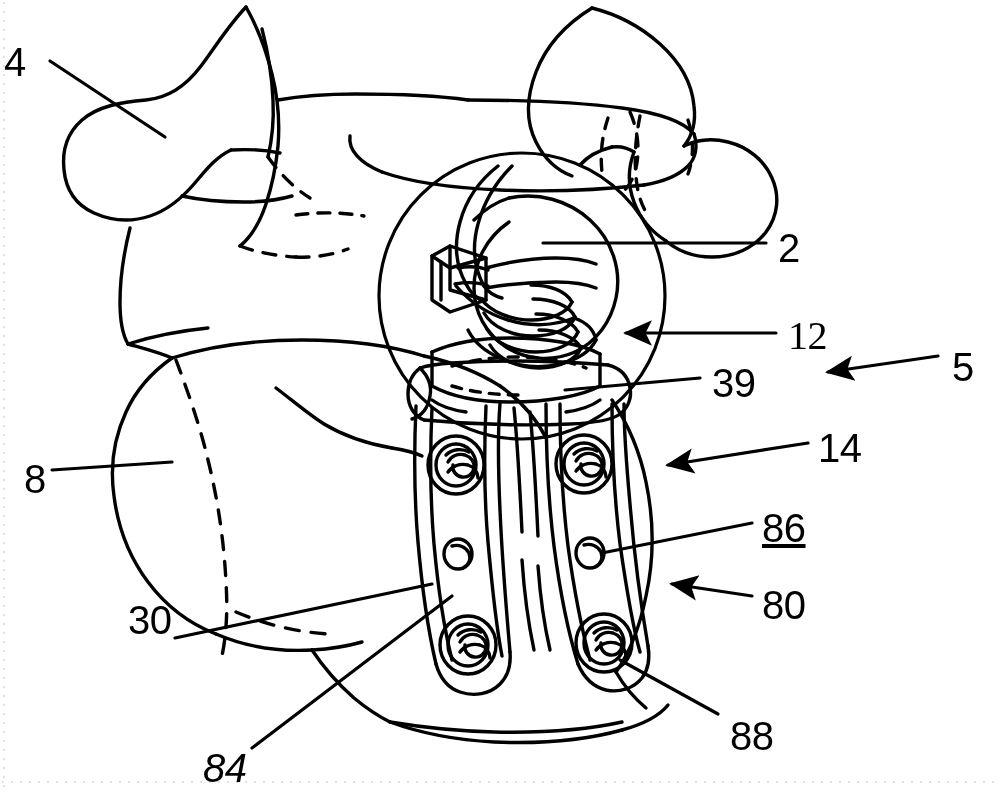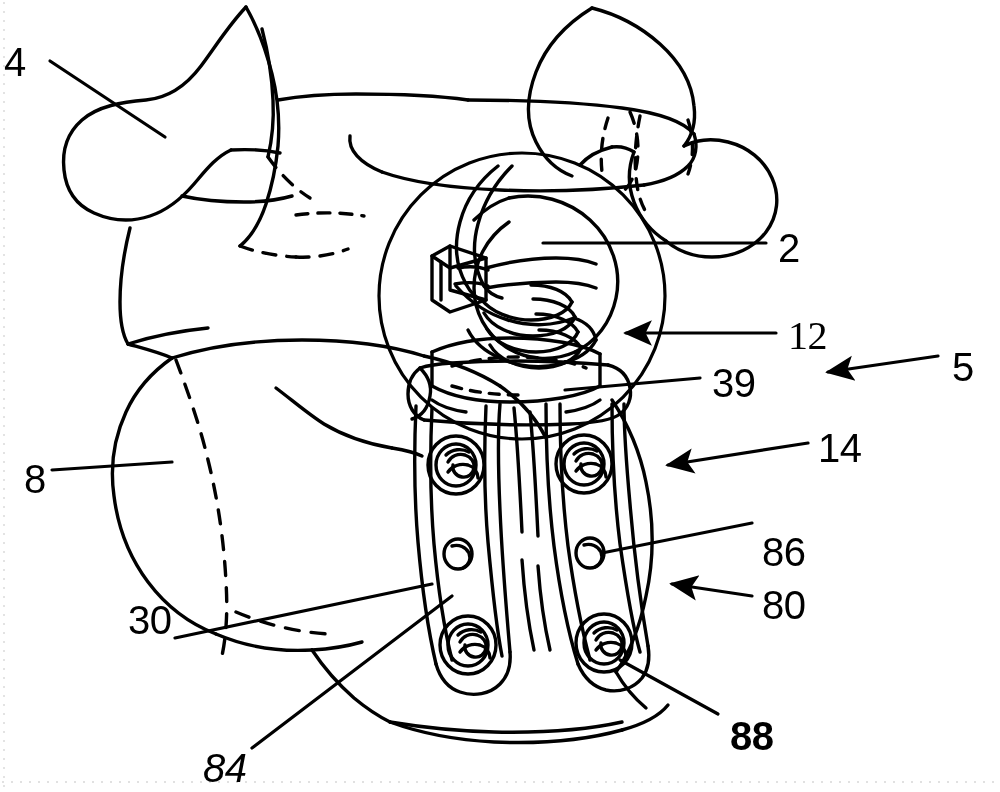"86" div.ref-label { text-decoration: none -> underline; top: 532px -> 508px }
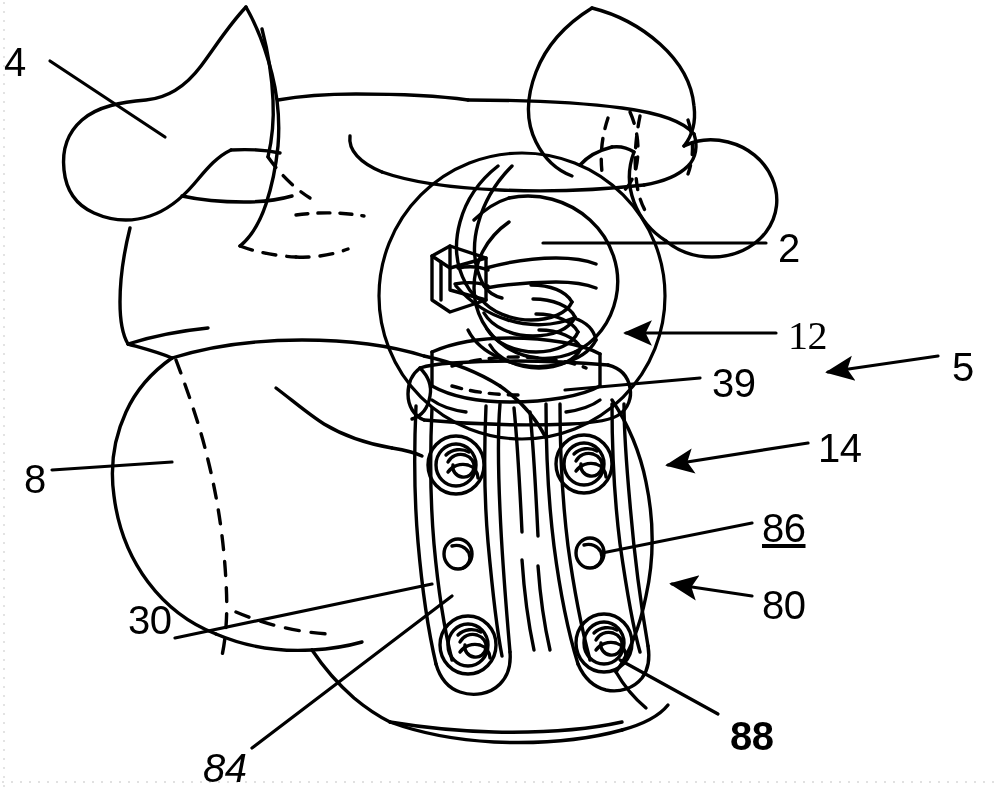"88" div.ref-label { font-weight: bold -> none }
